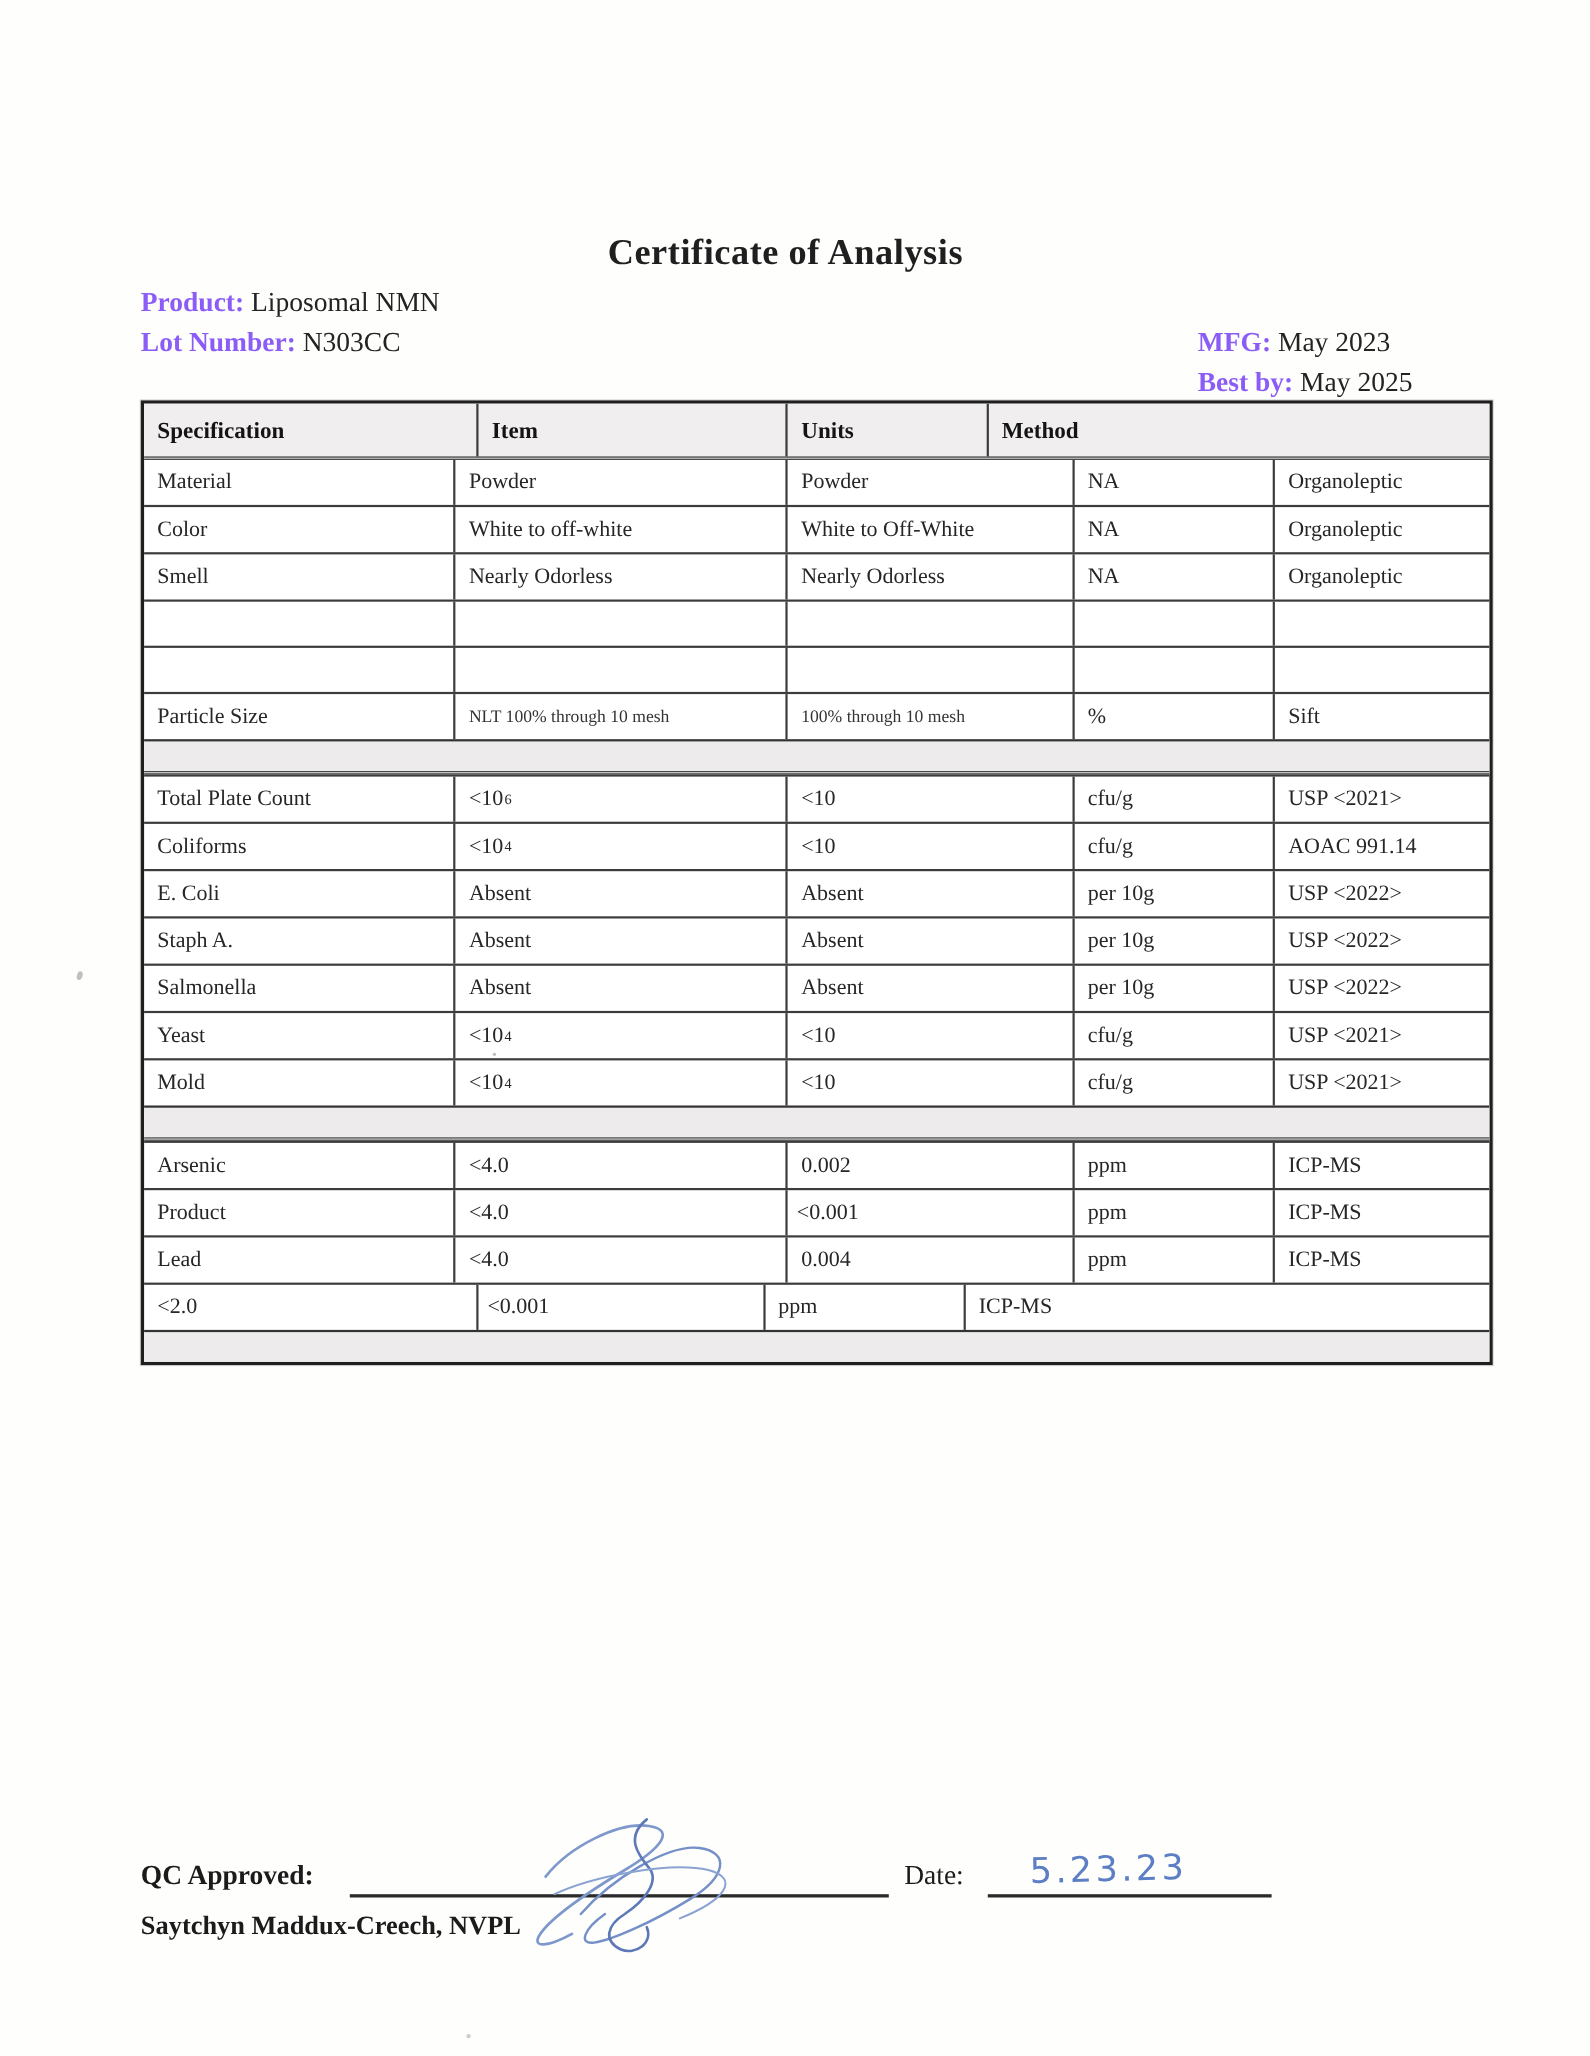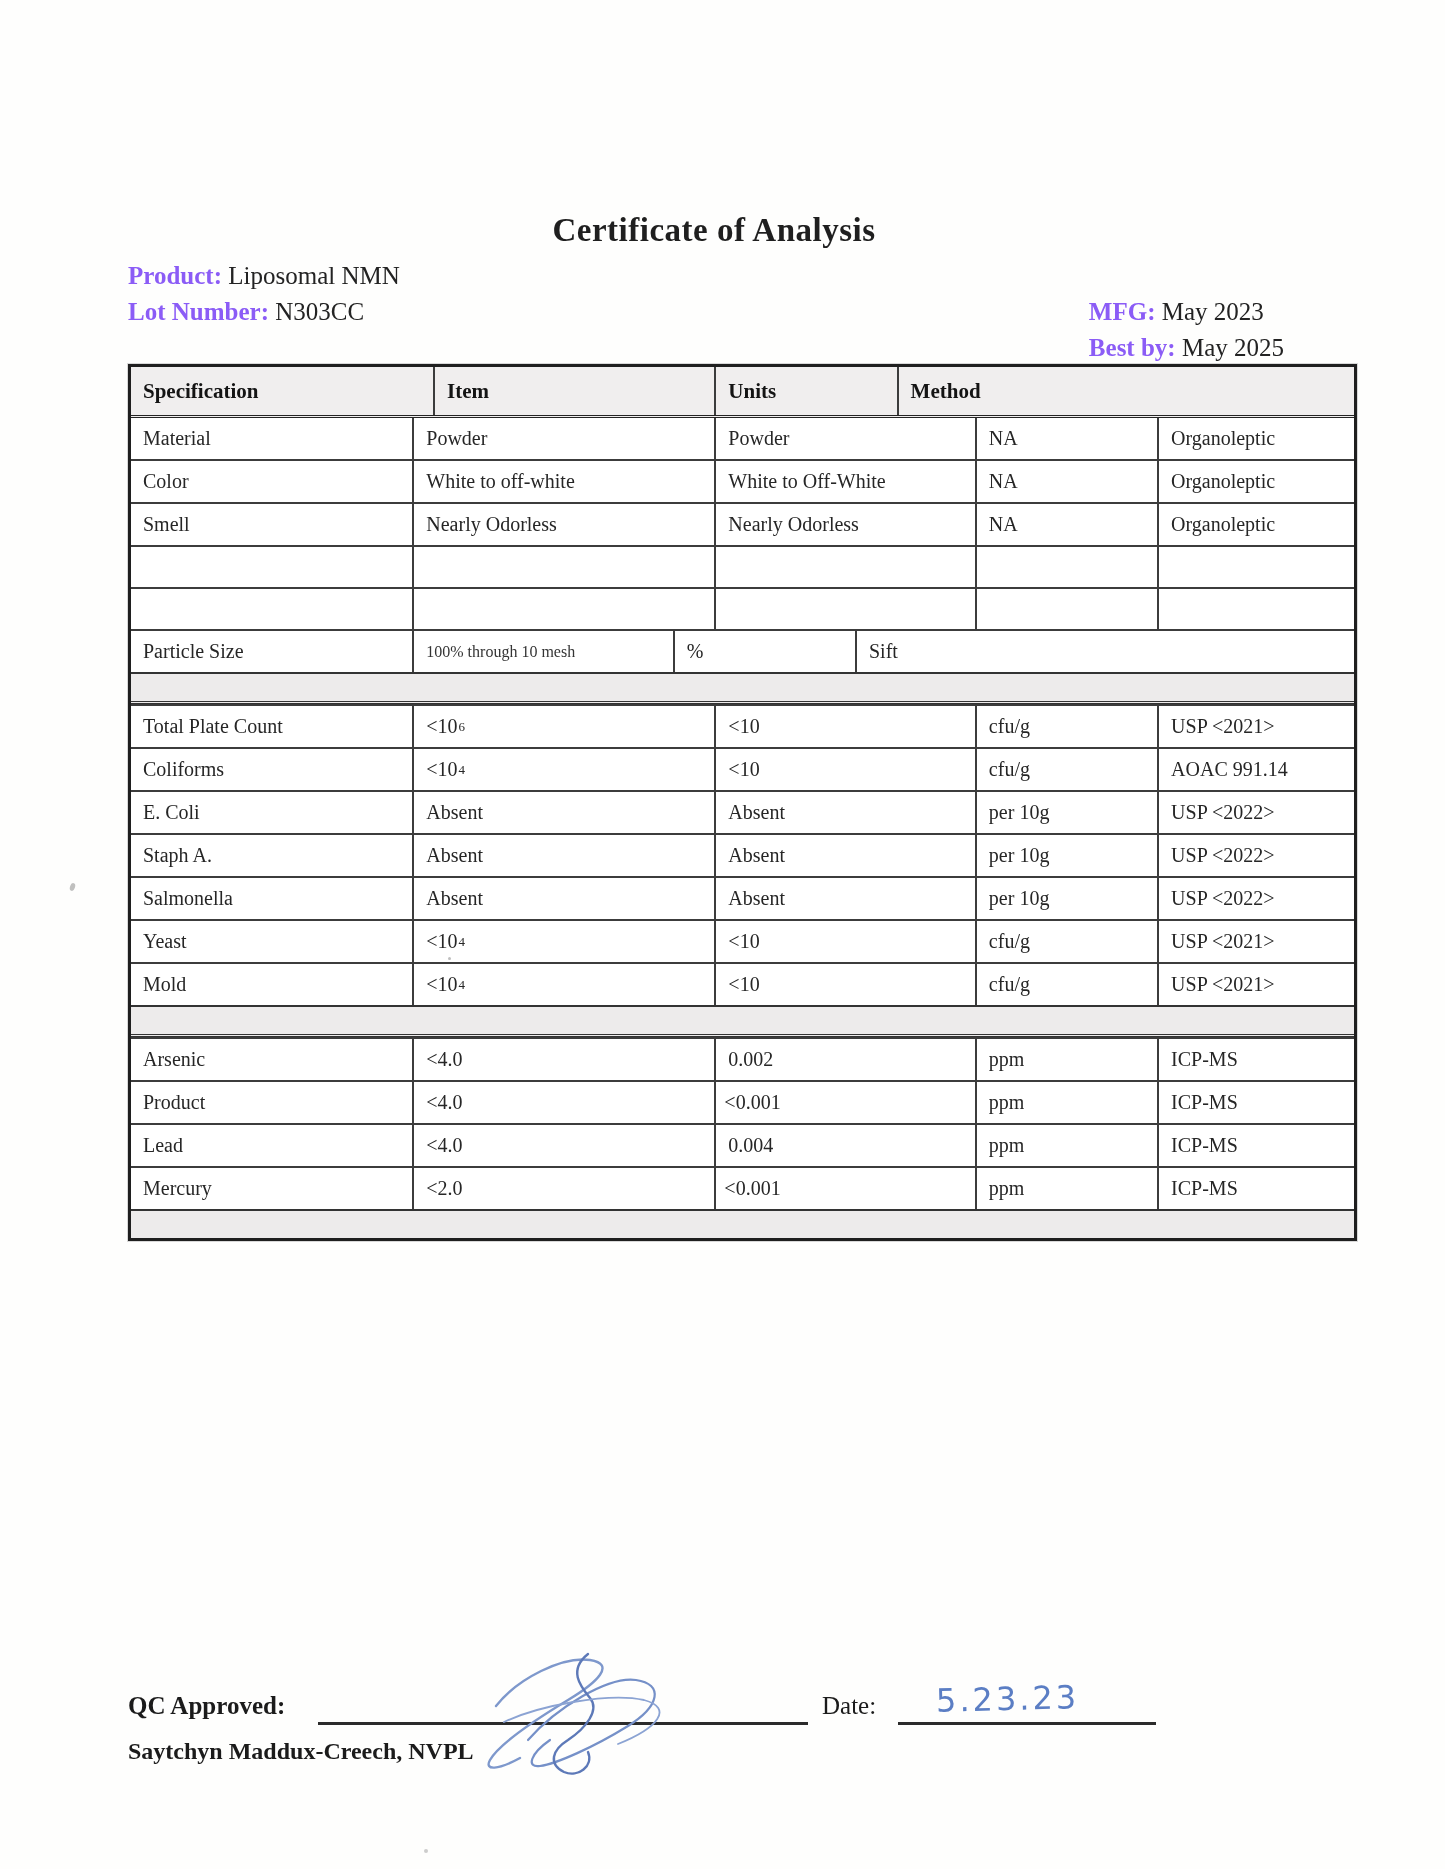"NLT 100% through 10 mesh" div.cell { html: none -> <div>NLT 100% through 10 mesh</div> }
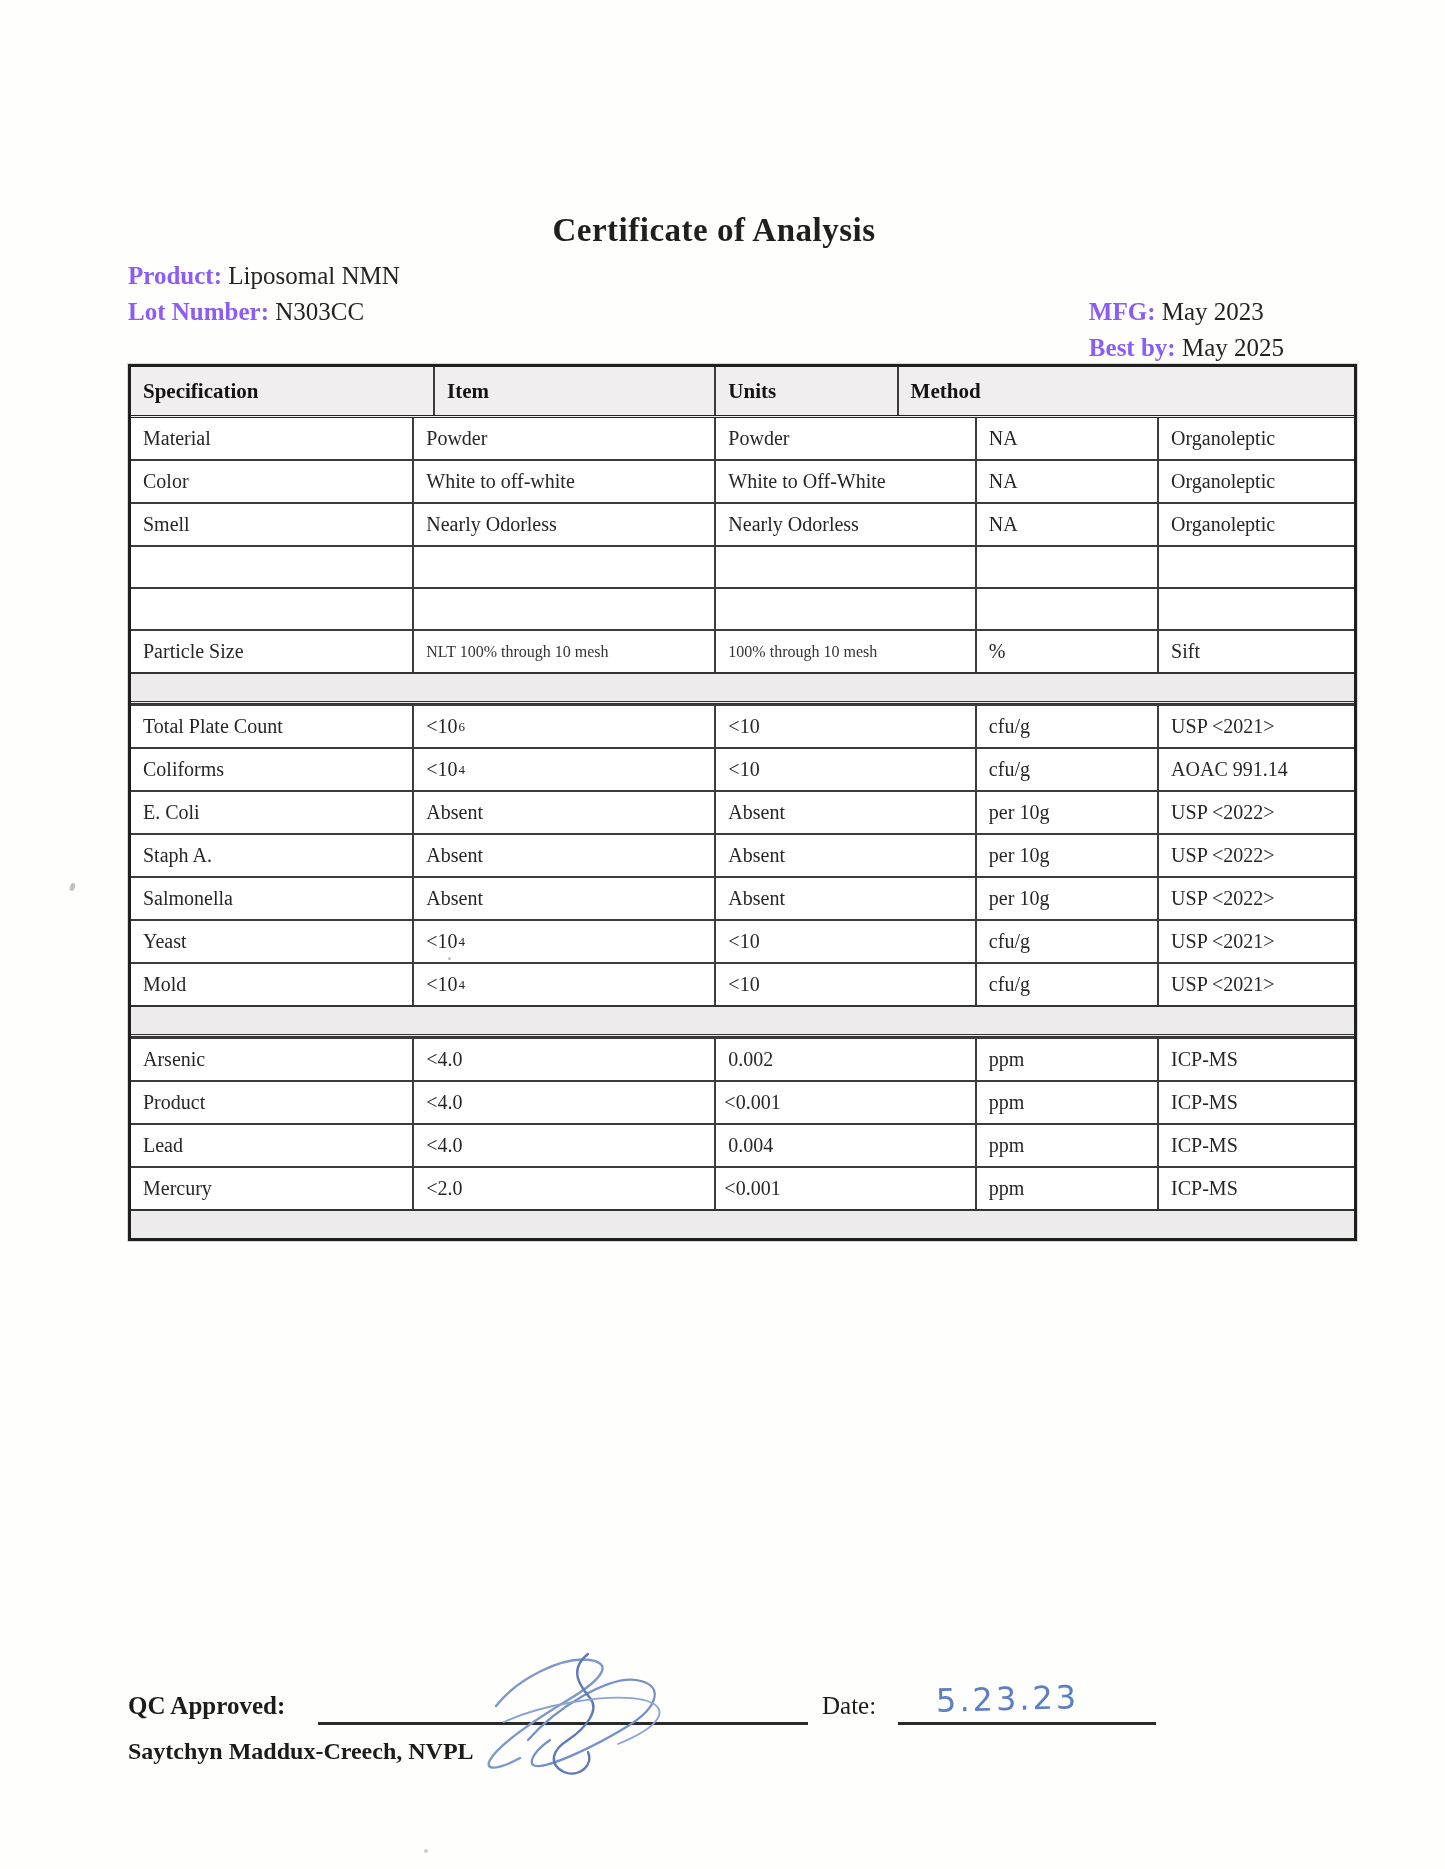"Mercury" div.cell { html: <div>Mercury</div> -> none }
